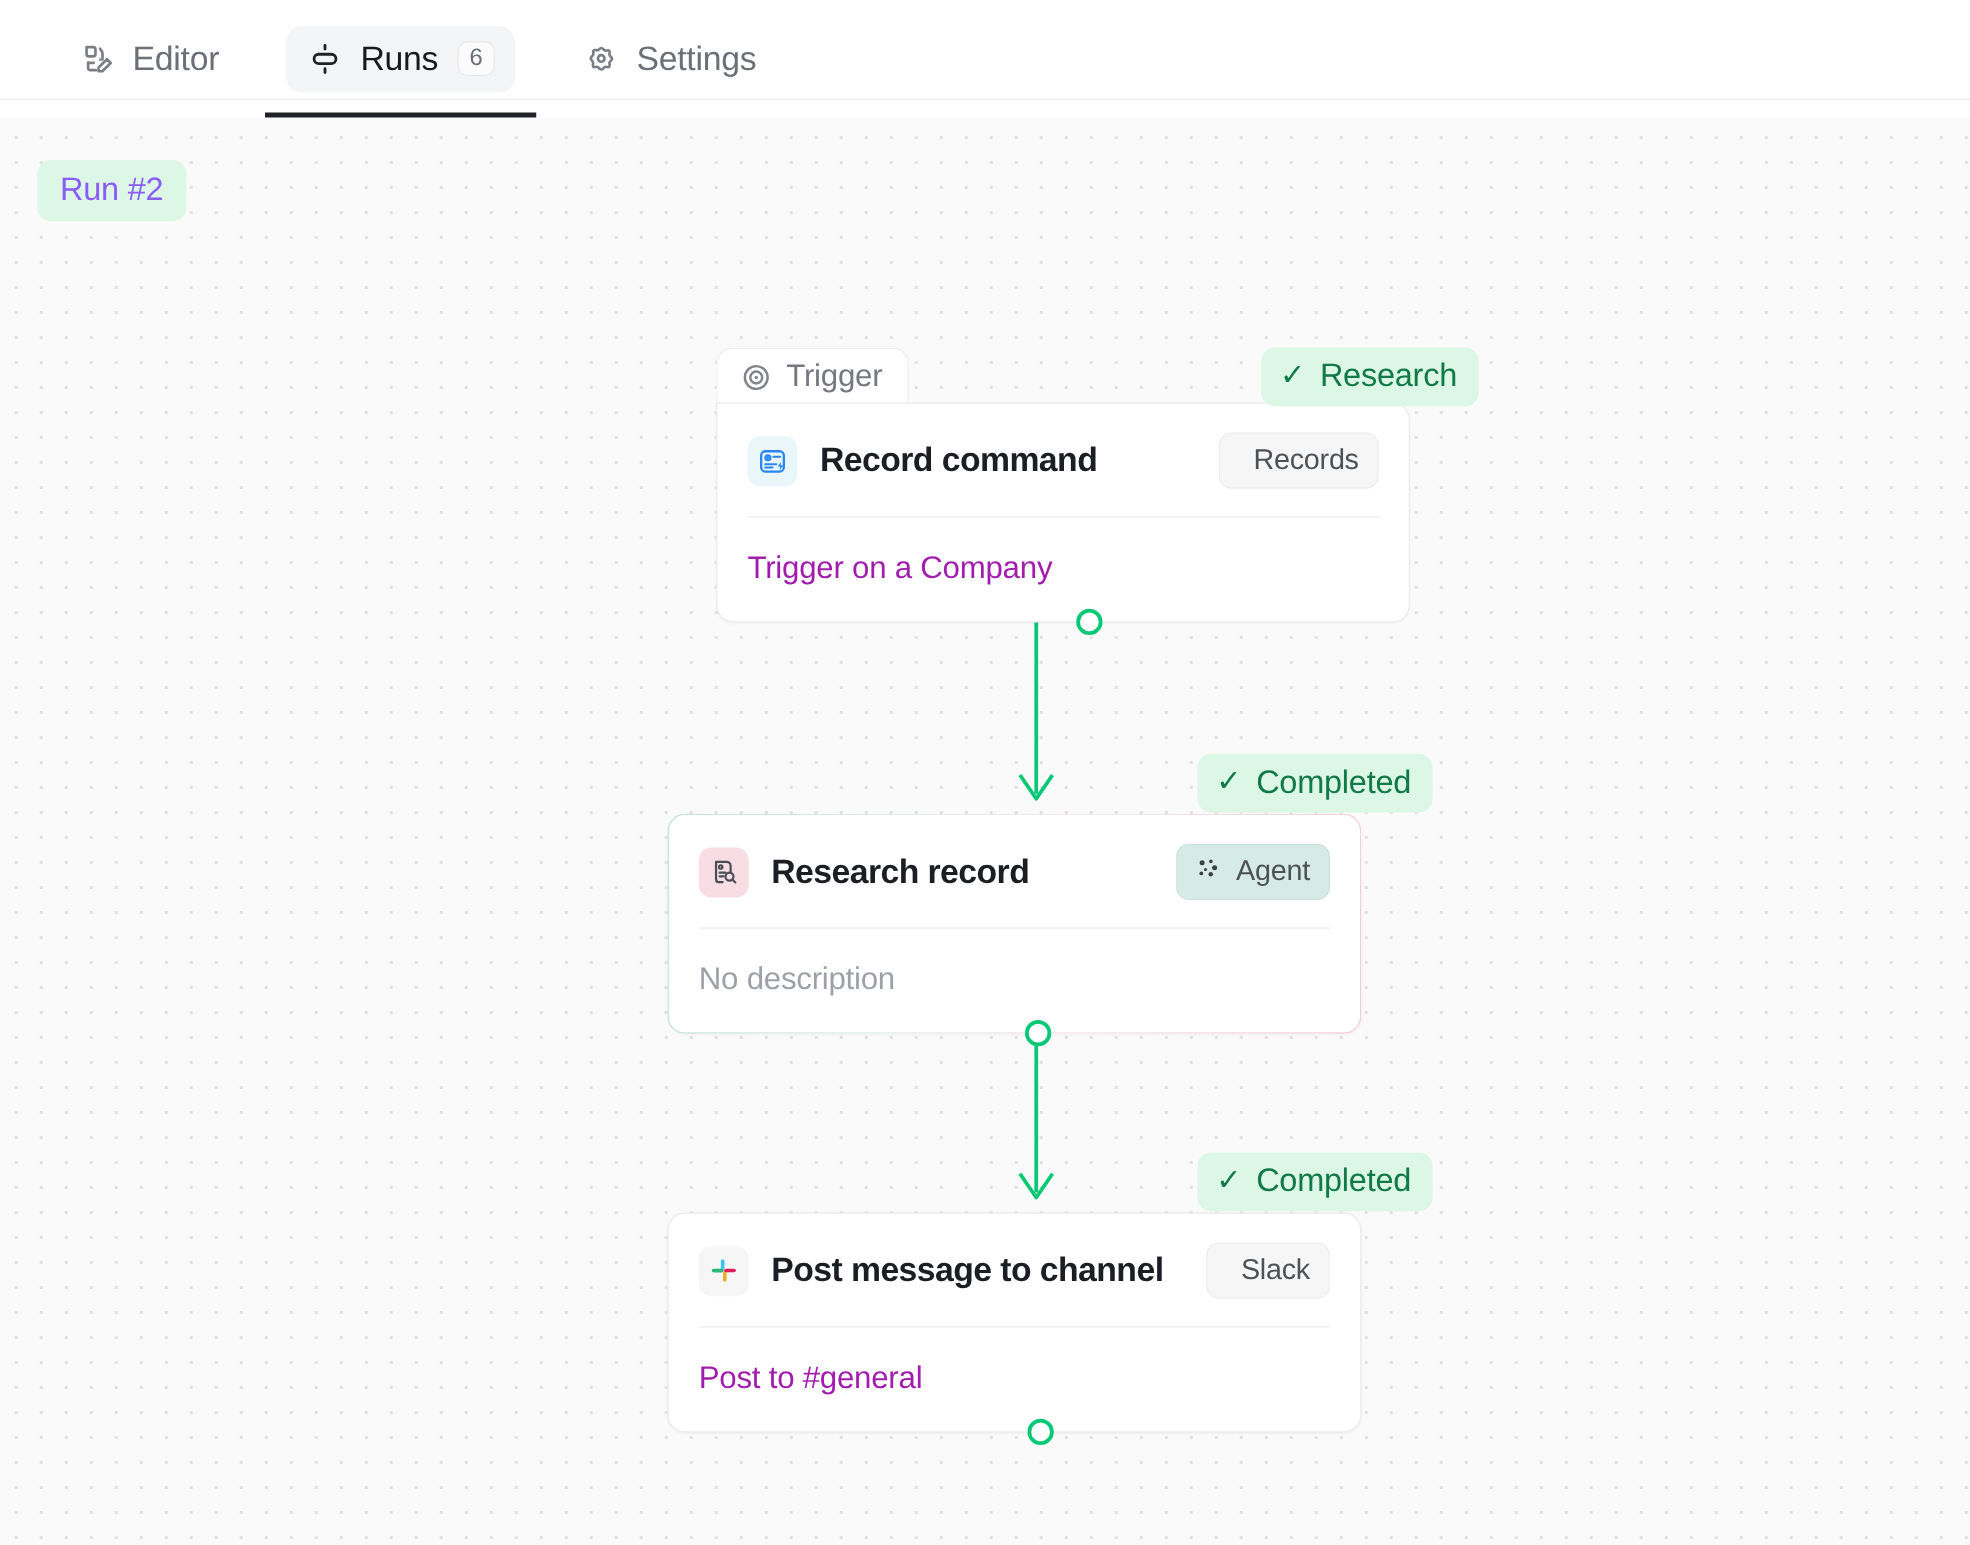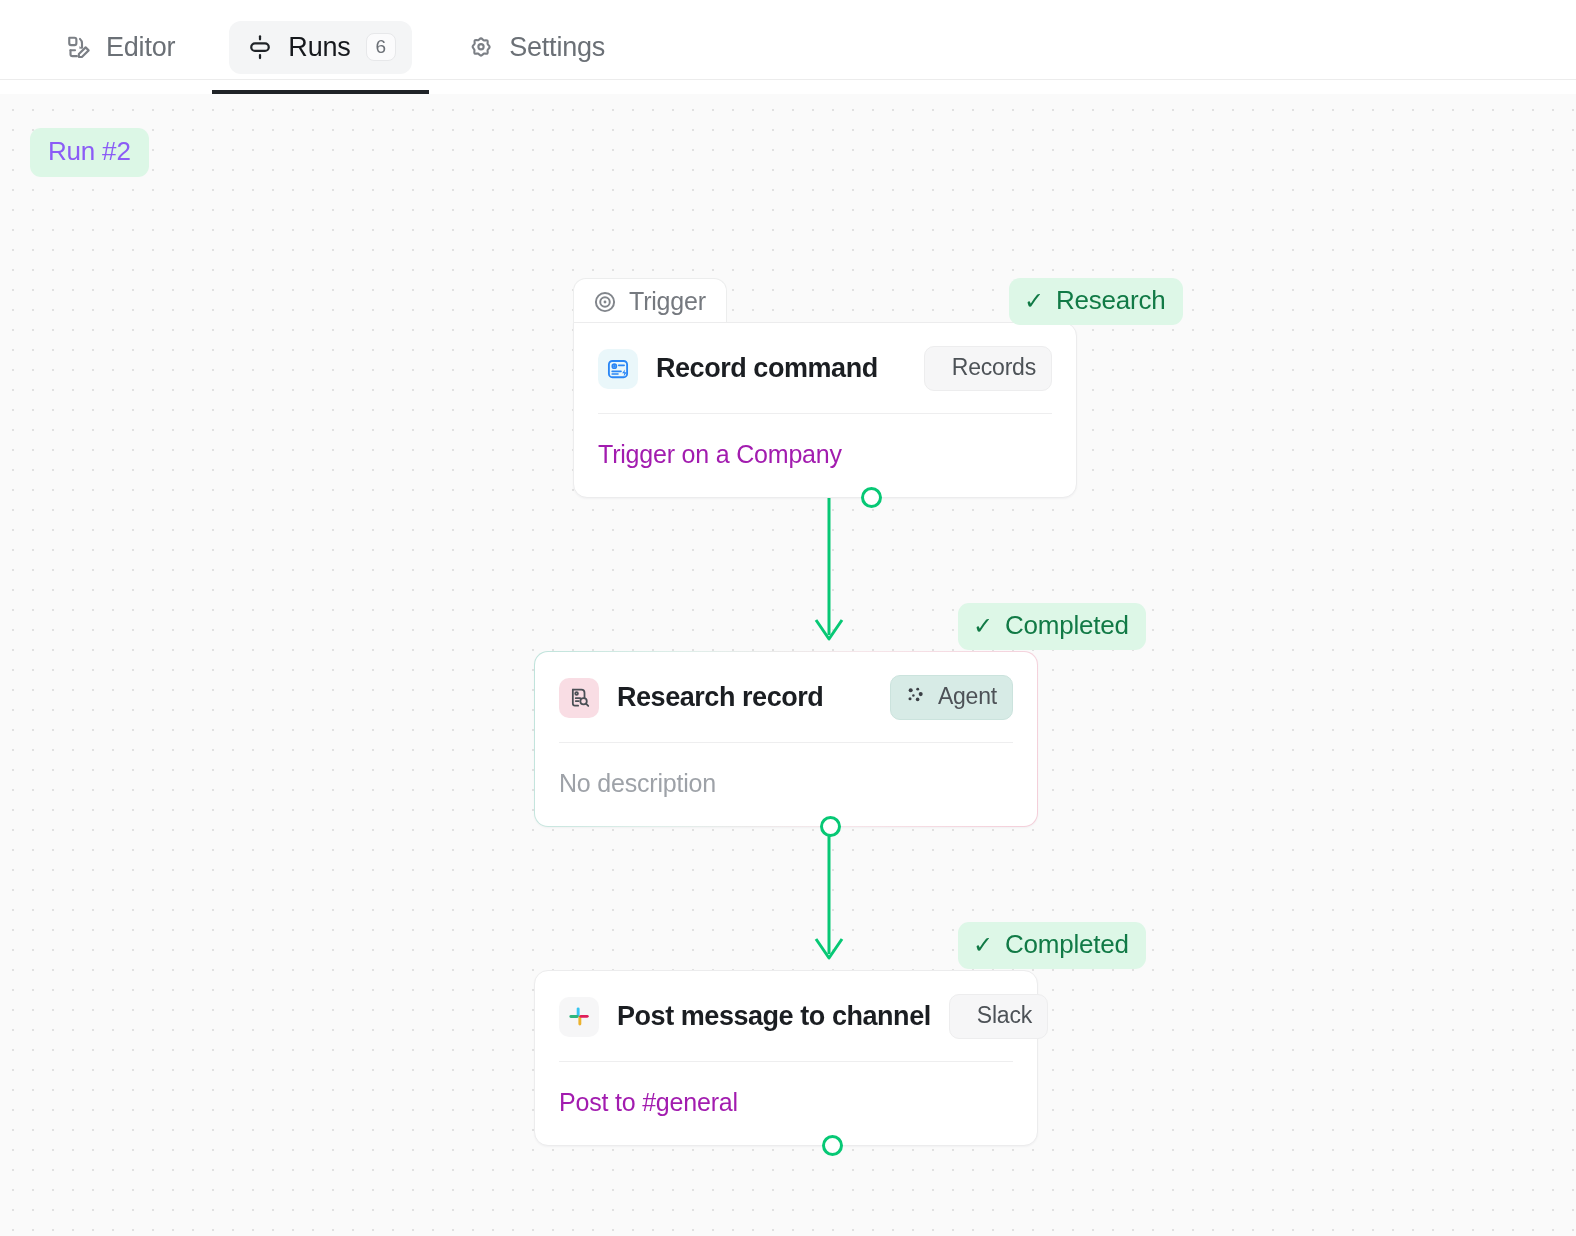"Record command" .card { width: 504px -> 555px }
